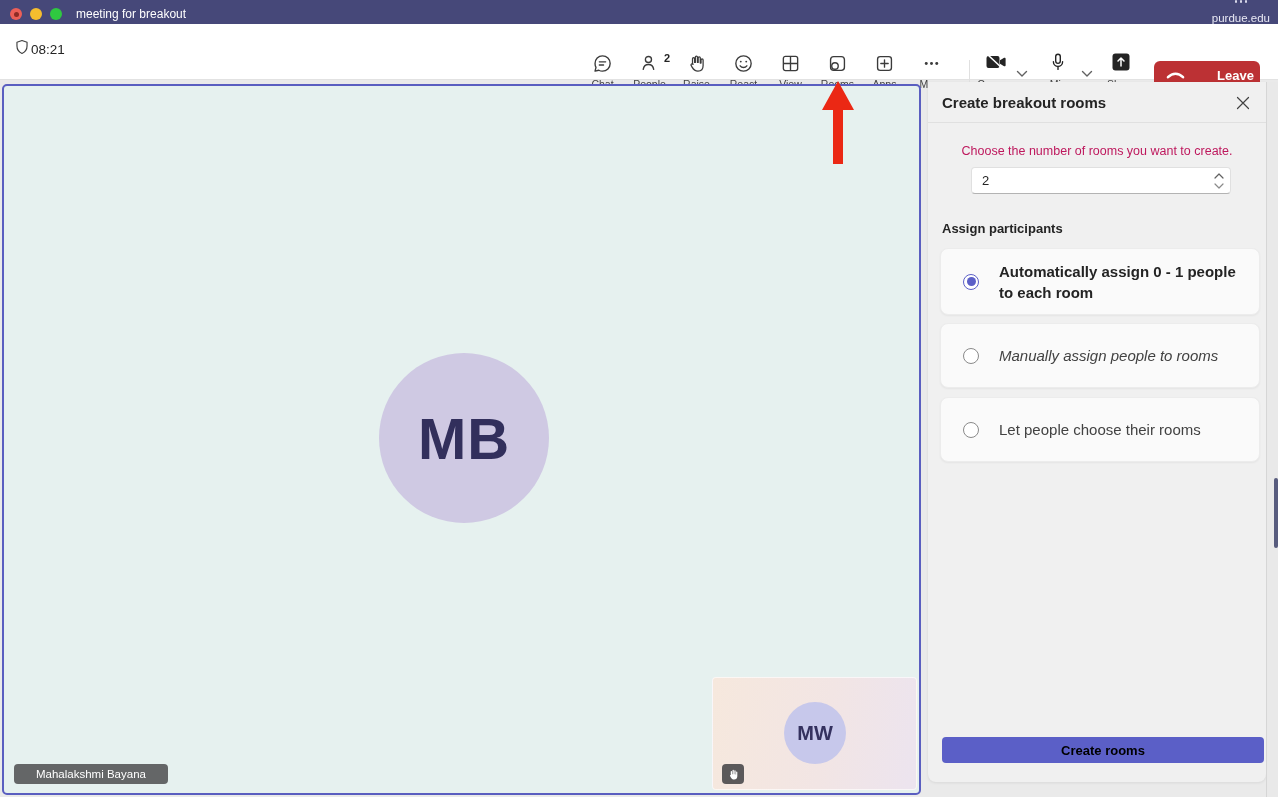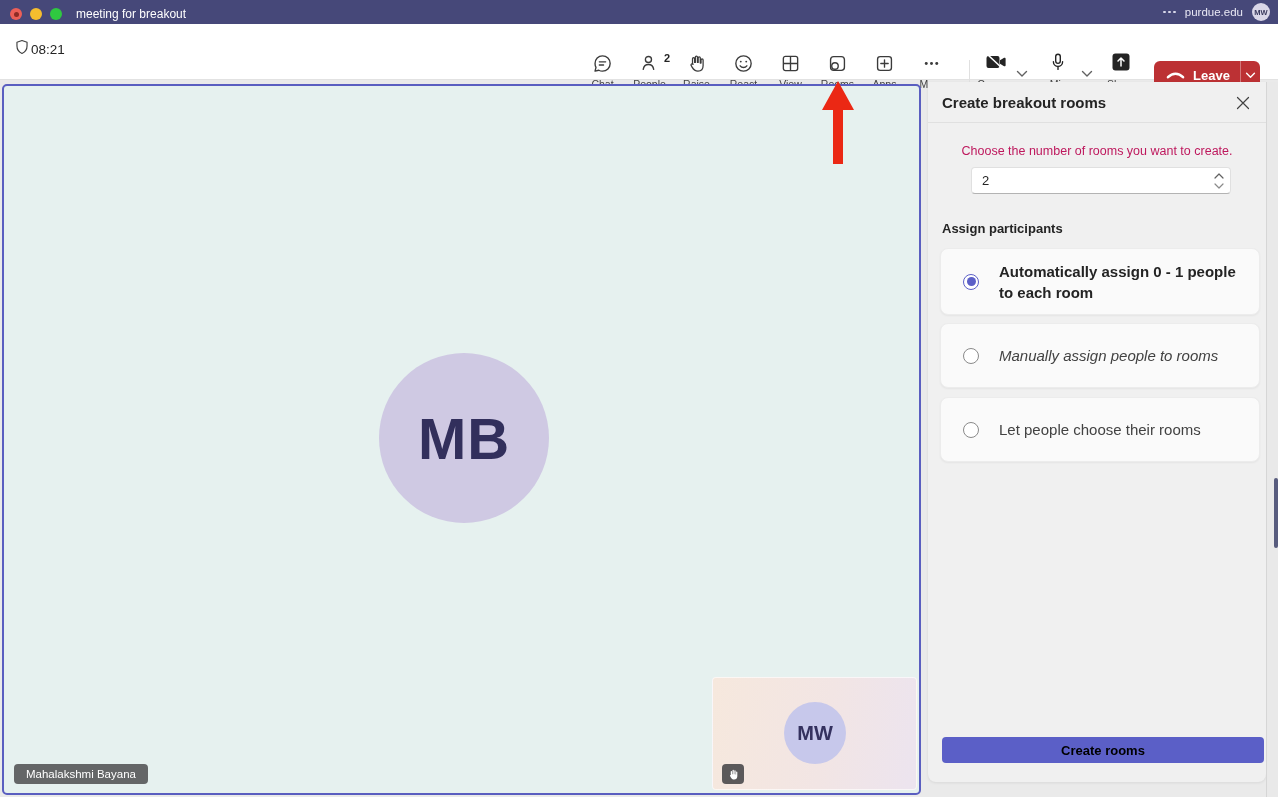"purdue.edu" .tb-right { flex-direction: none -> column }
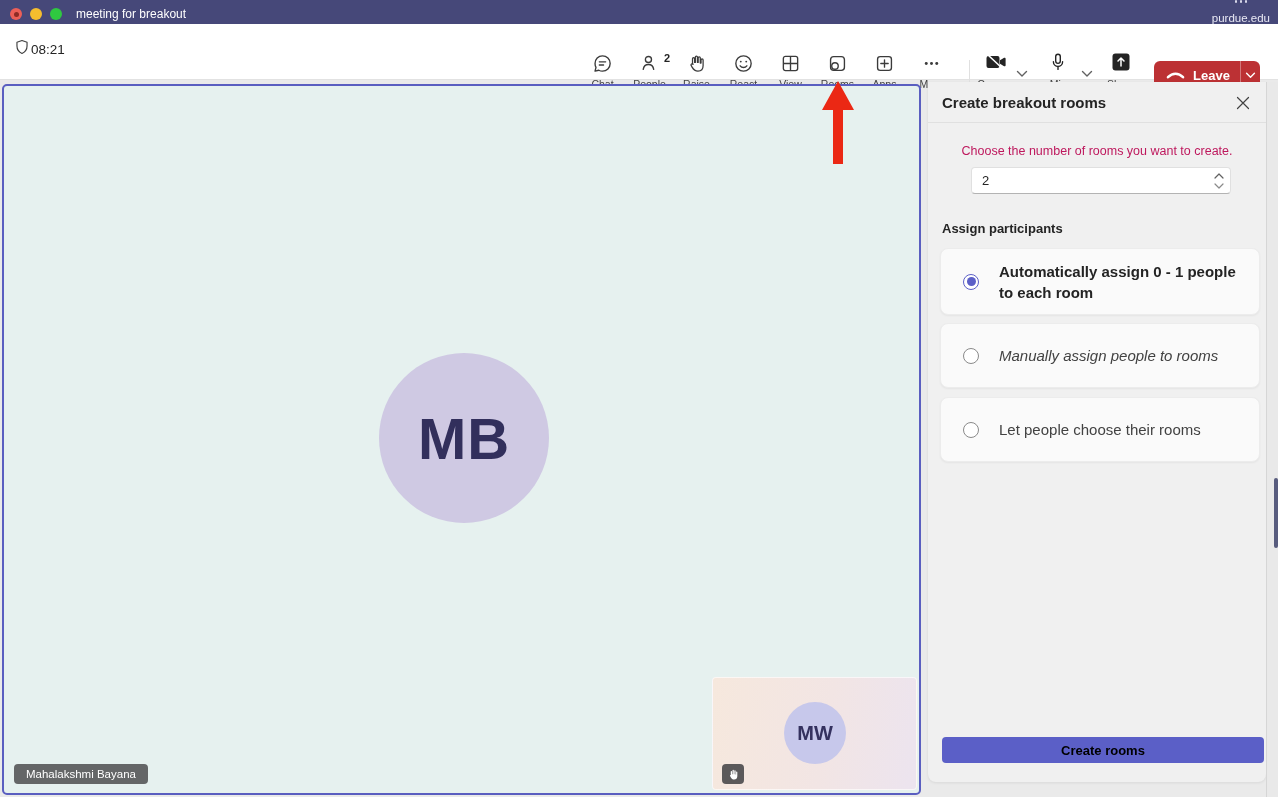"Leave" .leave-btn { gap: none -> 24px }
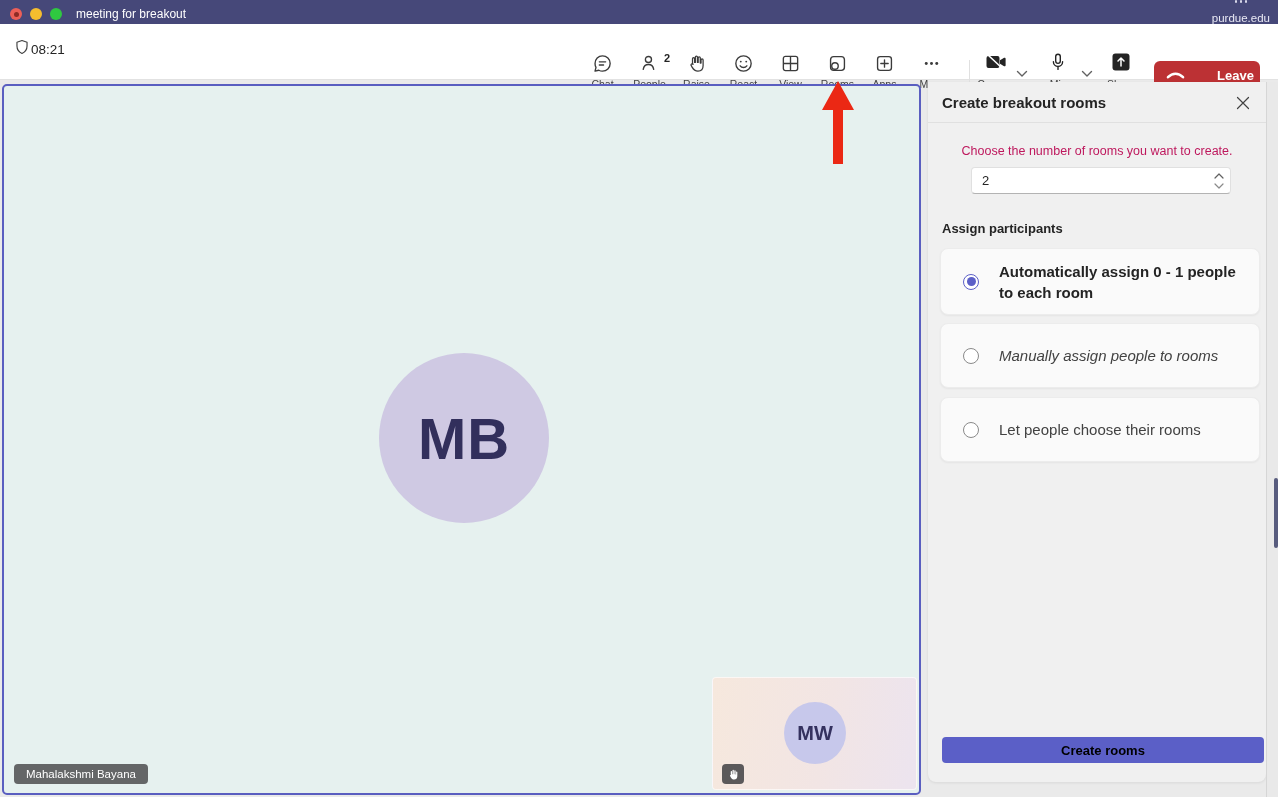"Mahalakshmi Bayana" .name-pill { padding: 4px 12px -> 4px 22px }
